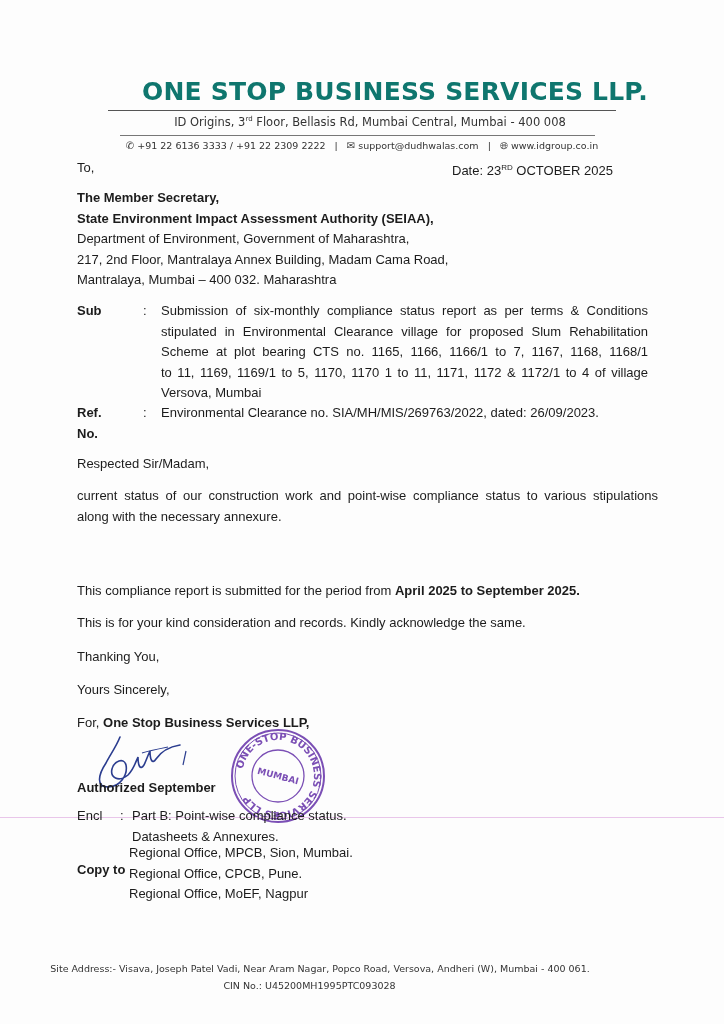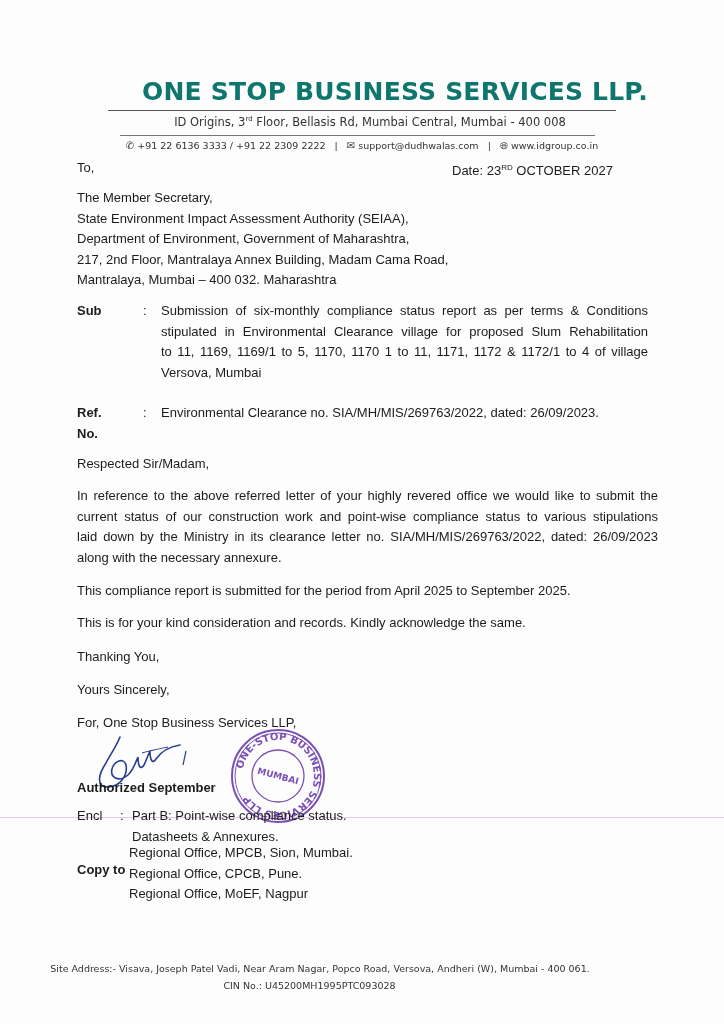"OCTOBER 2027" span { text: 2027 -> 2025 }
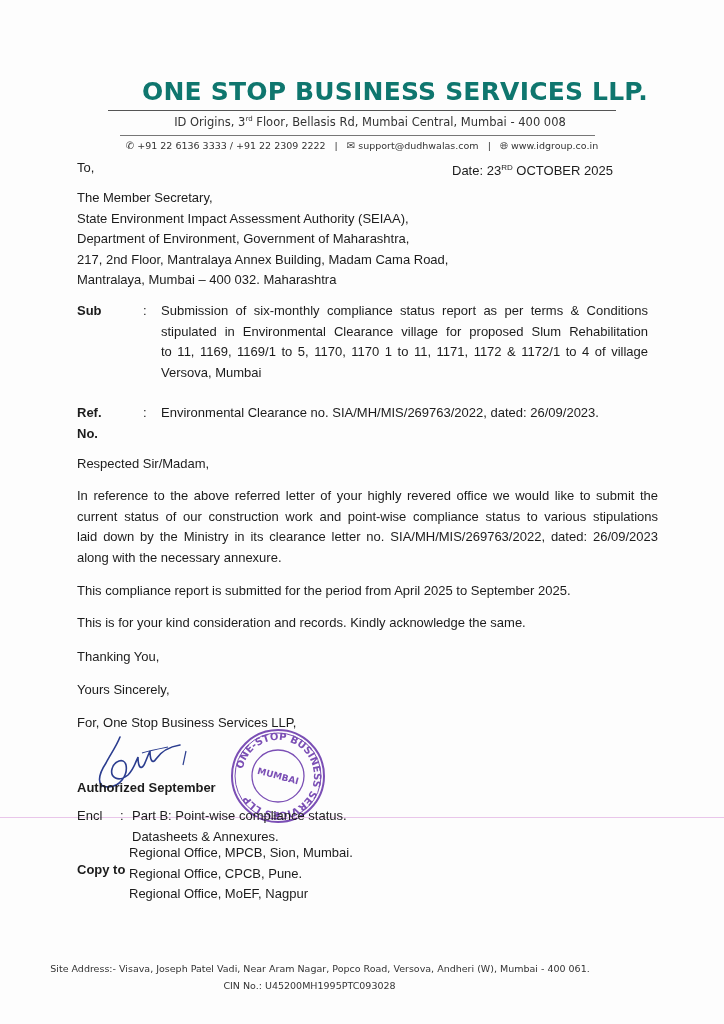"The Member Secretary," .b { font-weight: normal -> bold }
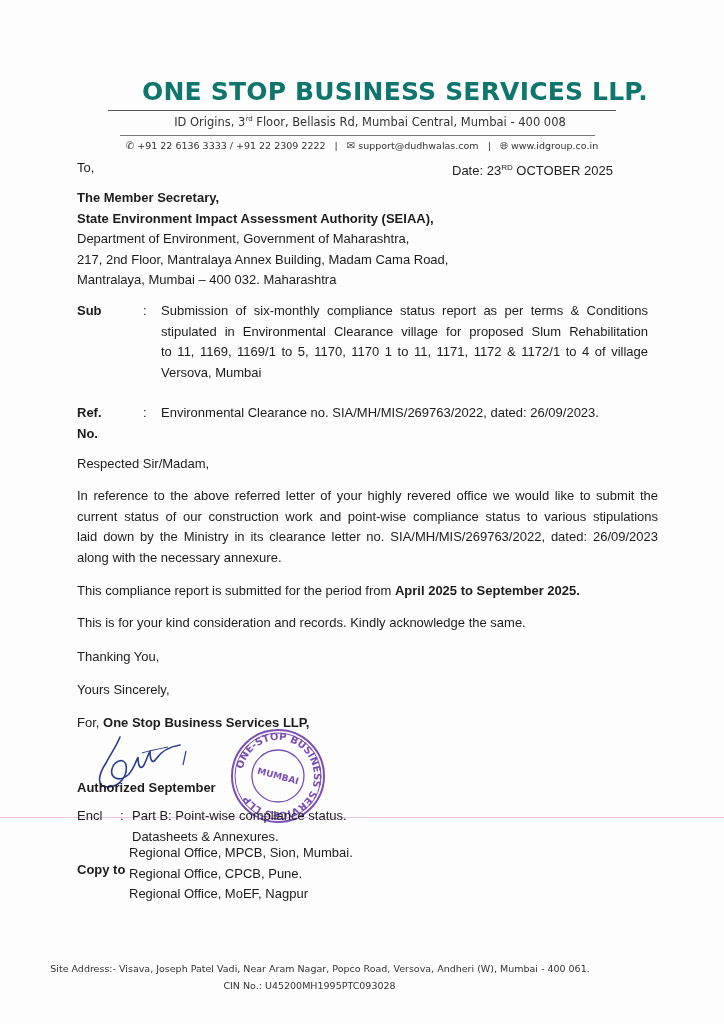"Scheme at plot bearing CTS" span { html: none -> <span>Scheme at plot bearing CTS no. 1165, 1166, 1166/1 to 7, 1167, 1168, 1168/1</span> }
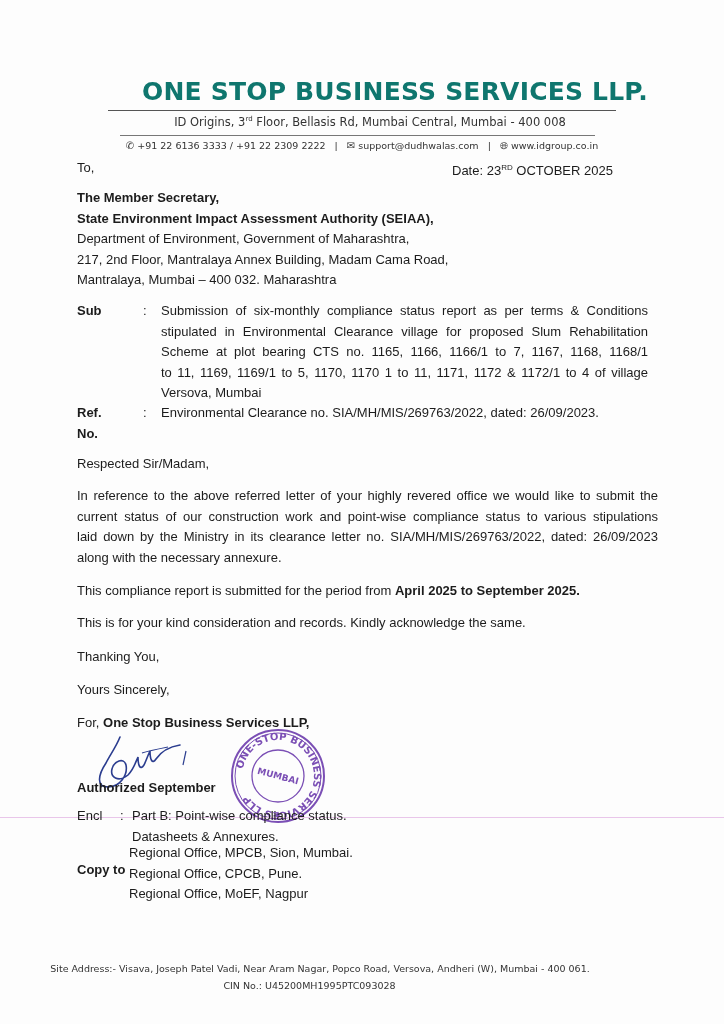"In reference to the above" span.j { html: <span>In reference to the above referred letter of your highly revered office we would like to submit the</span> -> none }
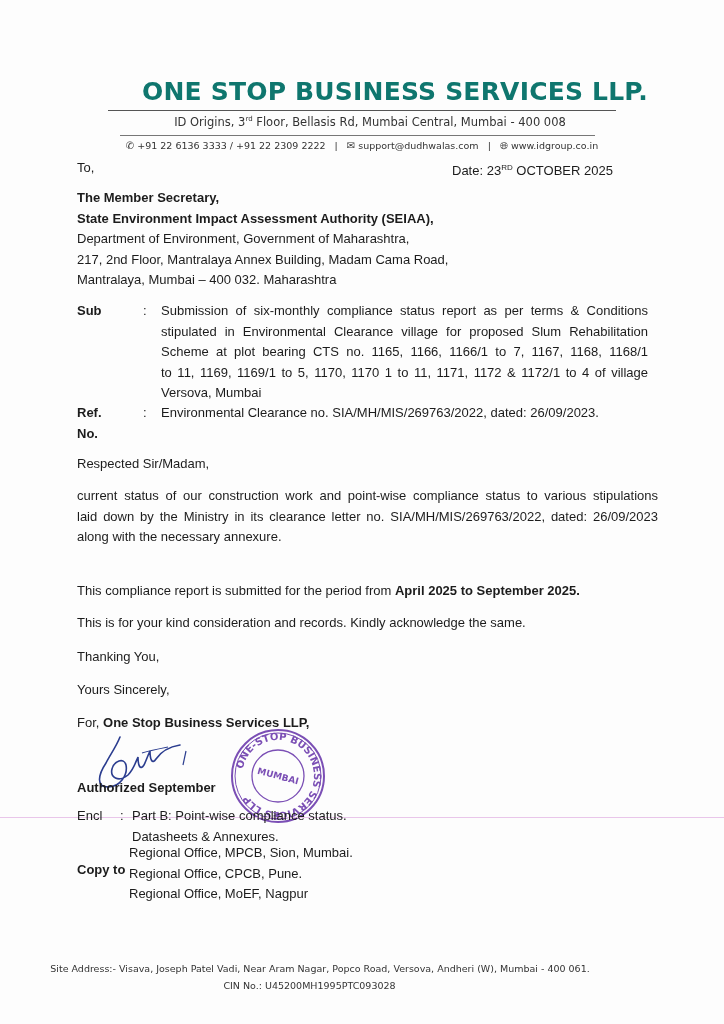"laid down by the Ministry" span.j { html: <span>laid down by the Ministry in its clearance letter no. SIA/MH/MIS/269763/2022, dated: 26/09/2023</span> -> none }
